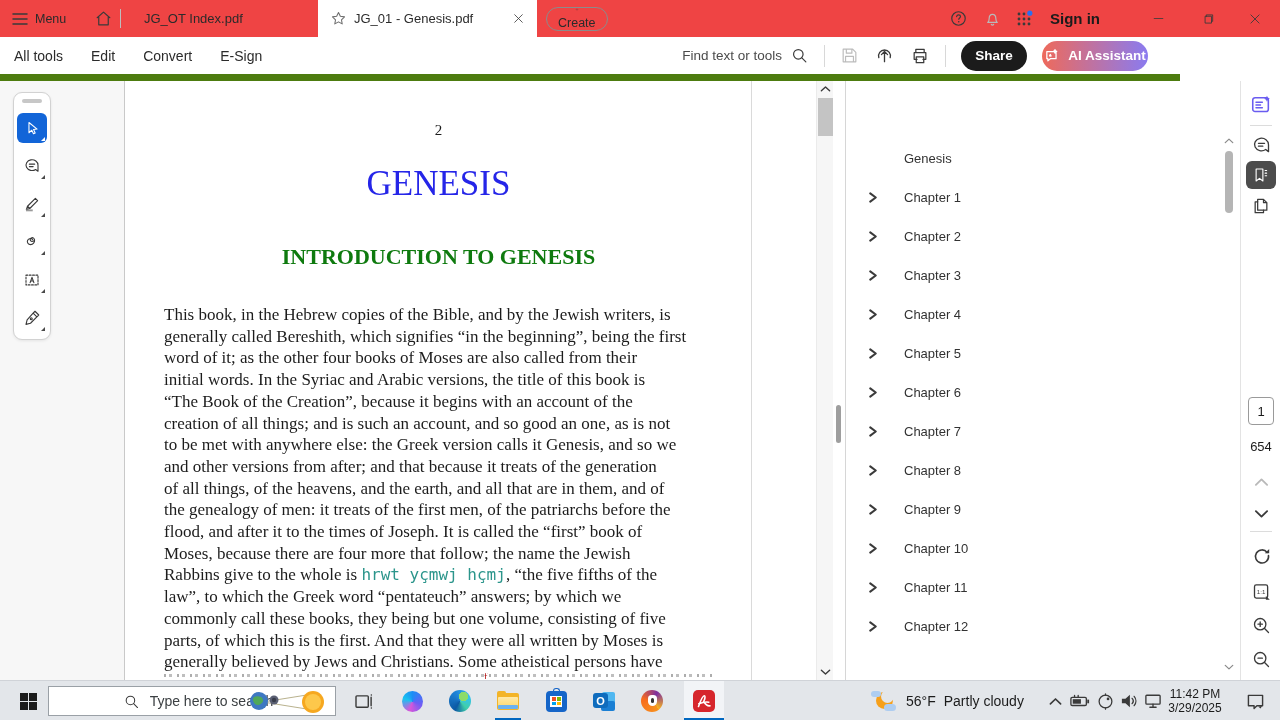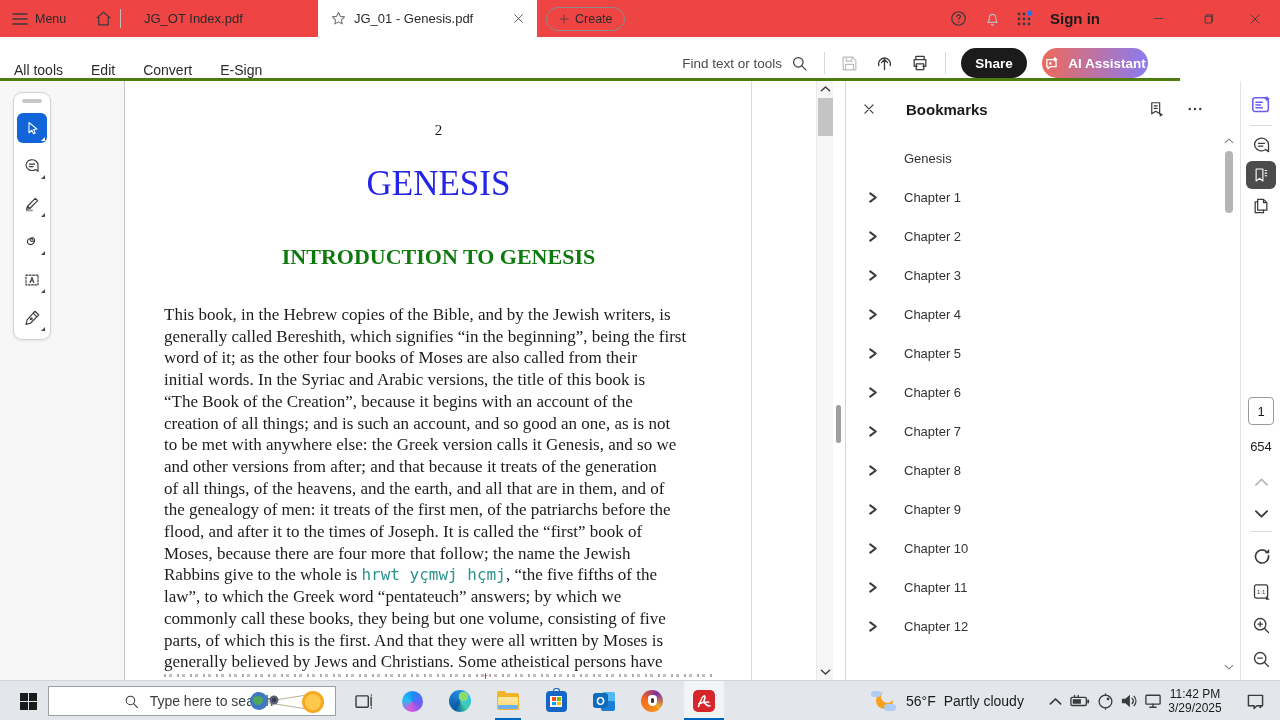"Create" #create-btn { flex-direction: none -> column }
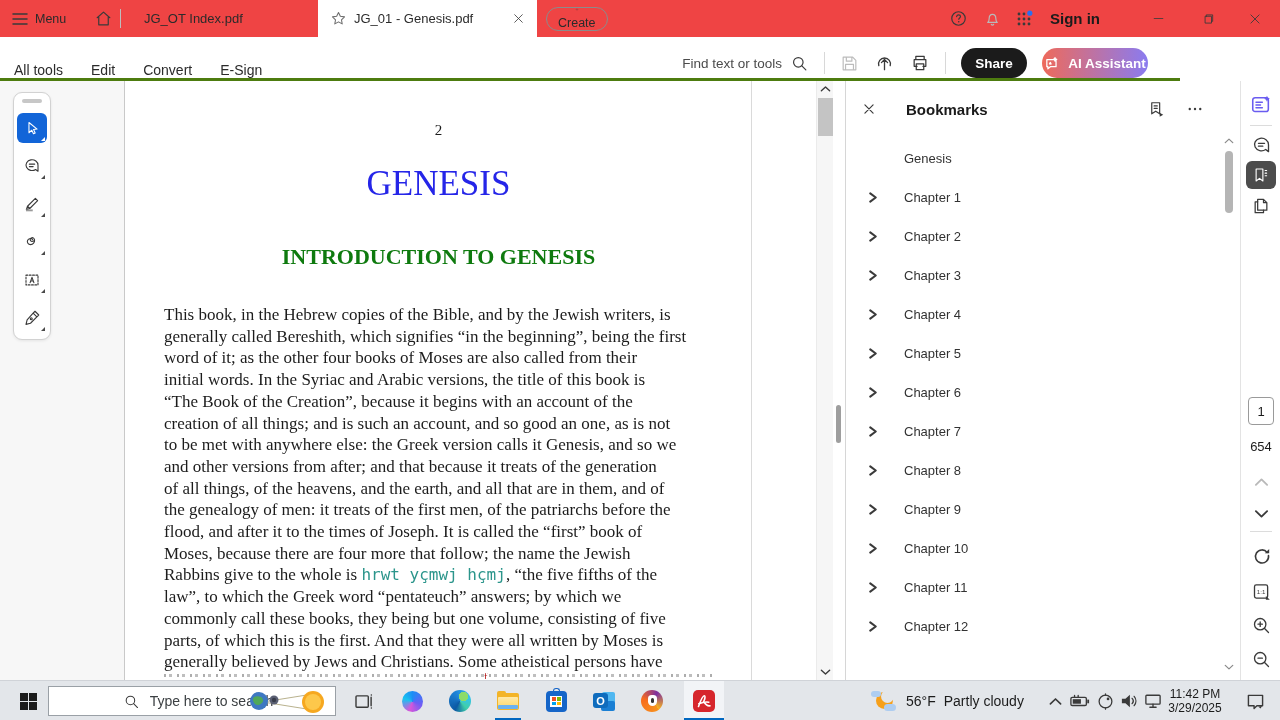"All tools" #toolbar { align-items: flex-end -> center; border-bottom: 3px solid #4d7c0f -> 7px solid #4d7c0f }
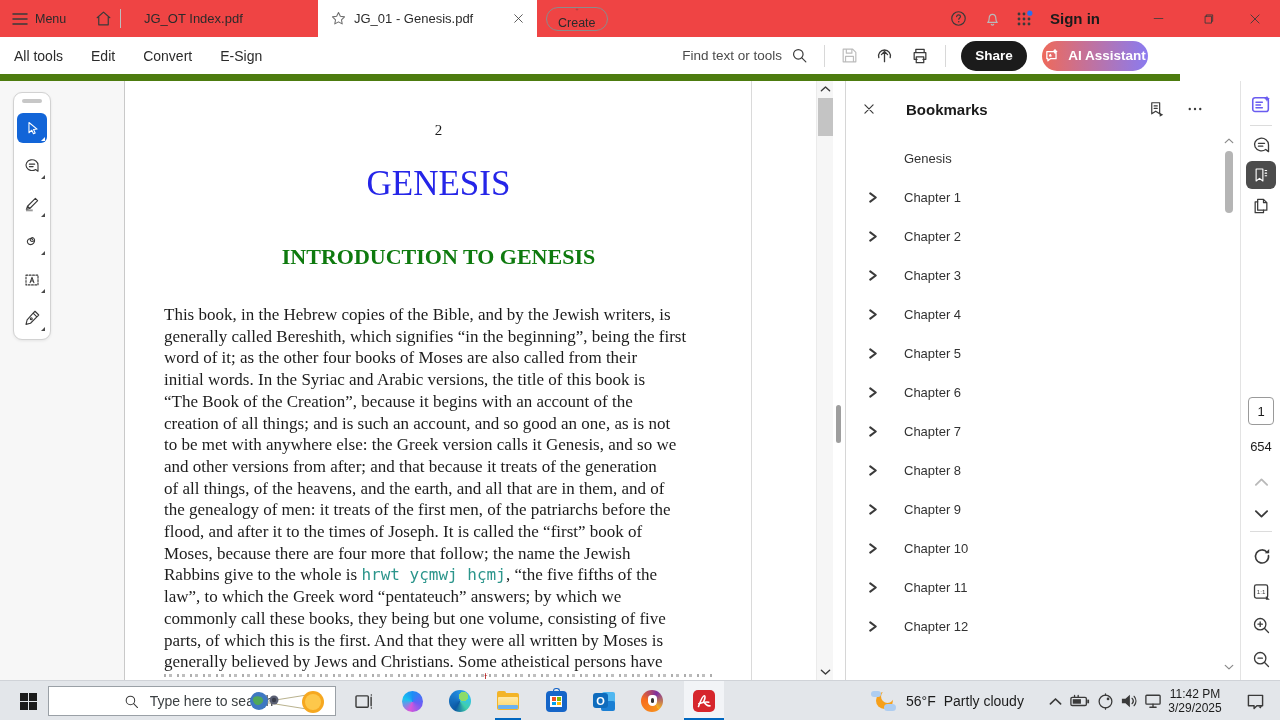"Bookmarks" div { html: <div> <div> <svg> <path></path> </svg> </div> <span>Bookmarks</span> <div> <svg> <path></path> <path></path> </svg> <svg> <g> <circle></circle> <circle></circle> <circle></circle> </g> </svg> </div> </div> -> none }
